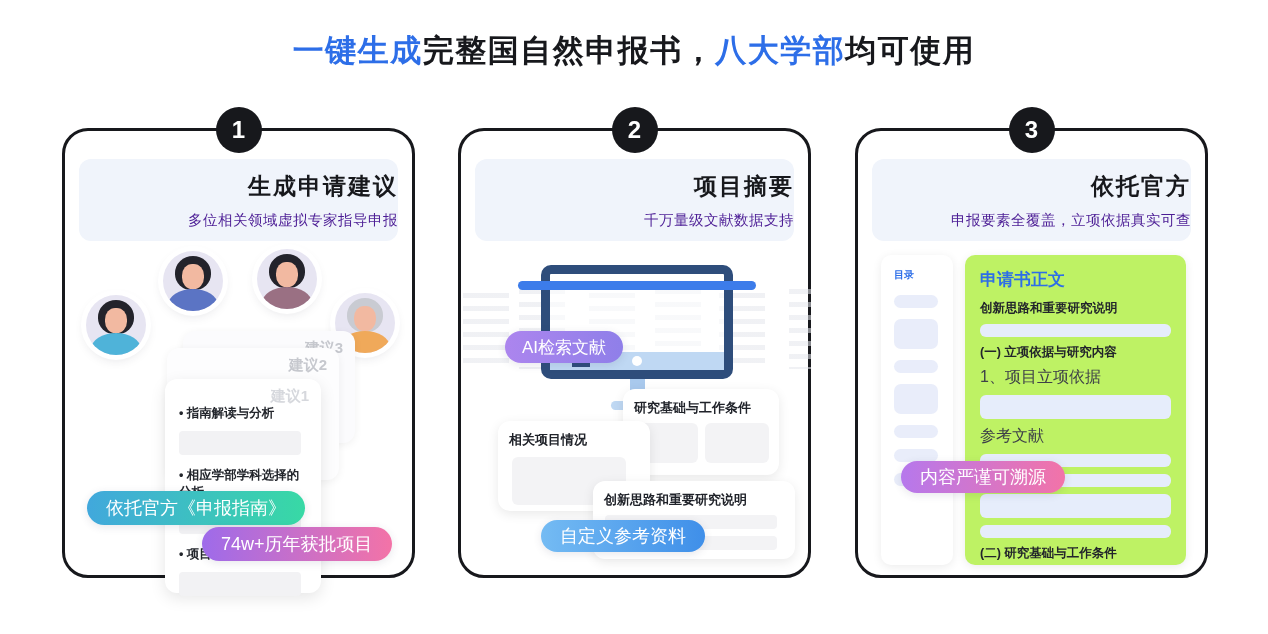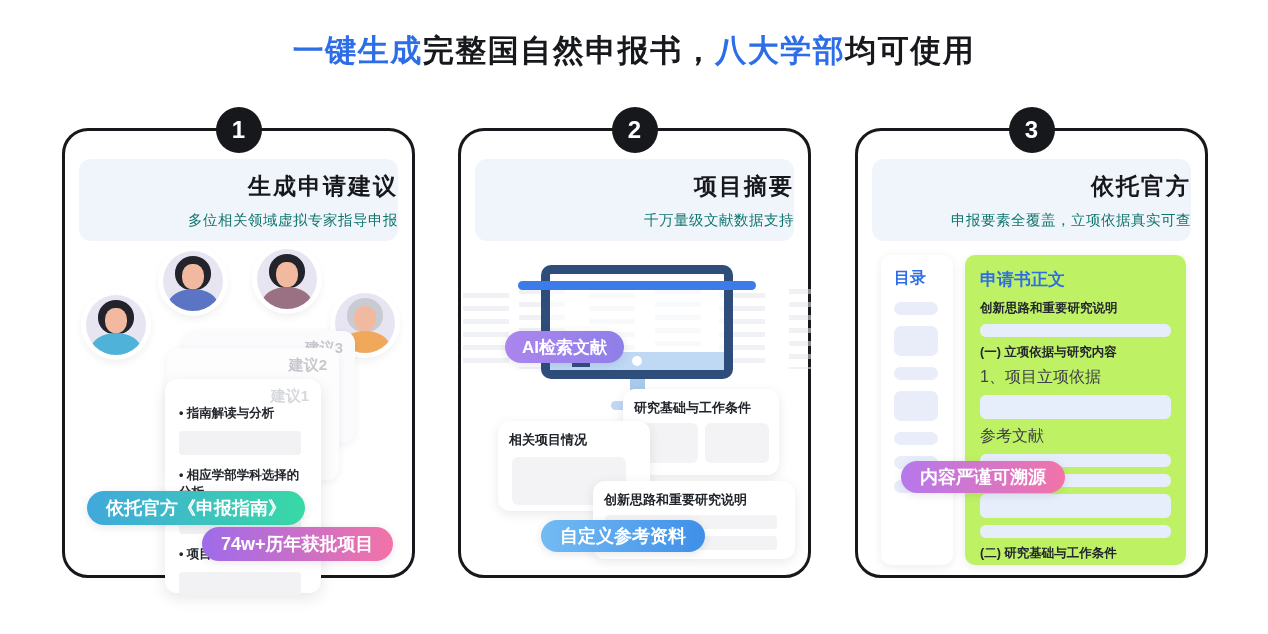"多位相关领域虚拟专家指导申报" .card-sub { color: #0f766e -> #4c1d95 }
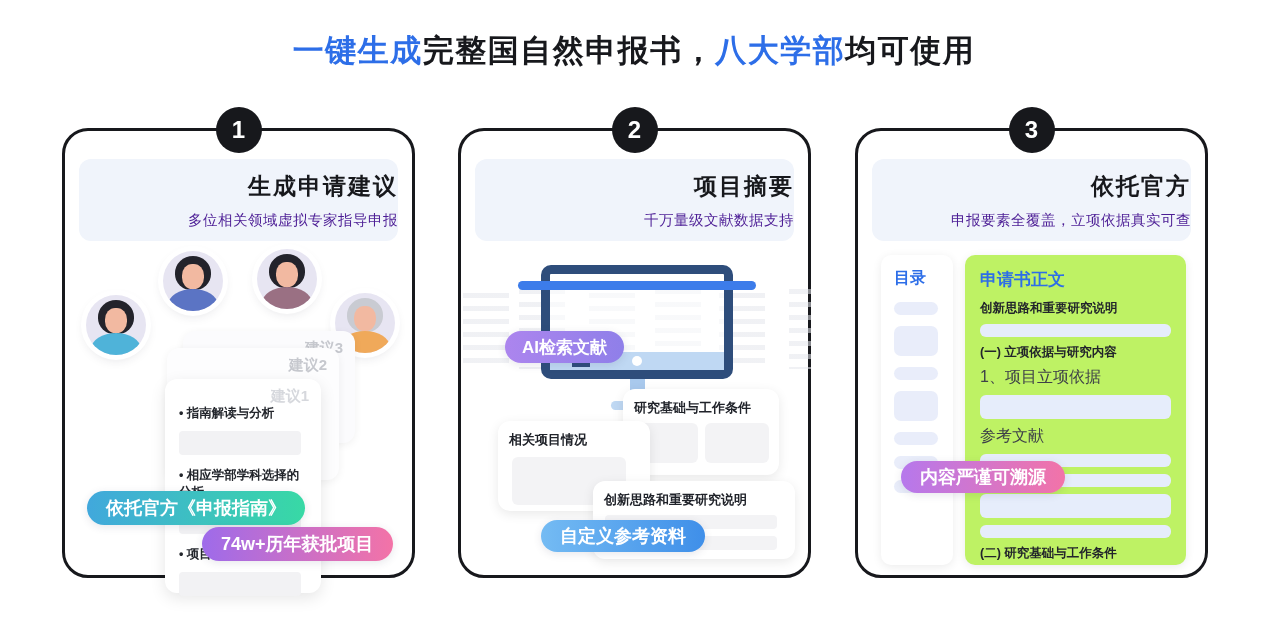"目录" .toc-title { font-size: 16px -> 10px }
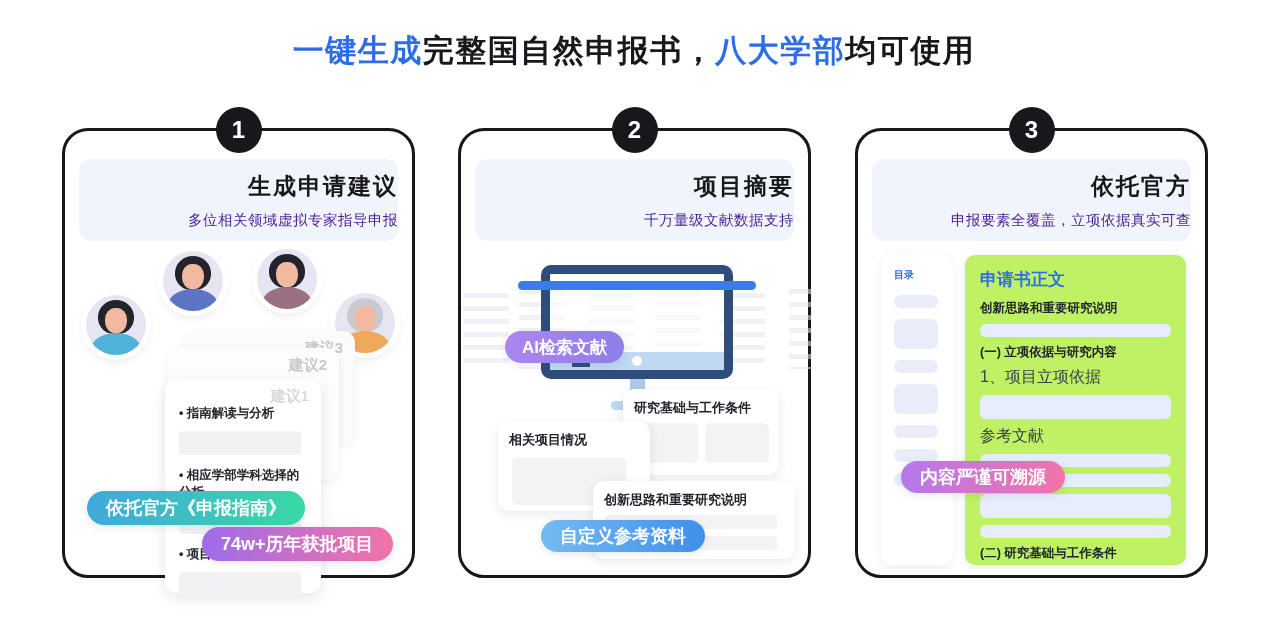"AI检索文献" .pill { font-weight: bold -> normal }
